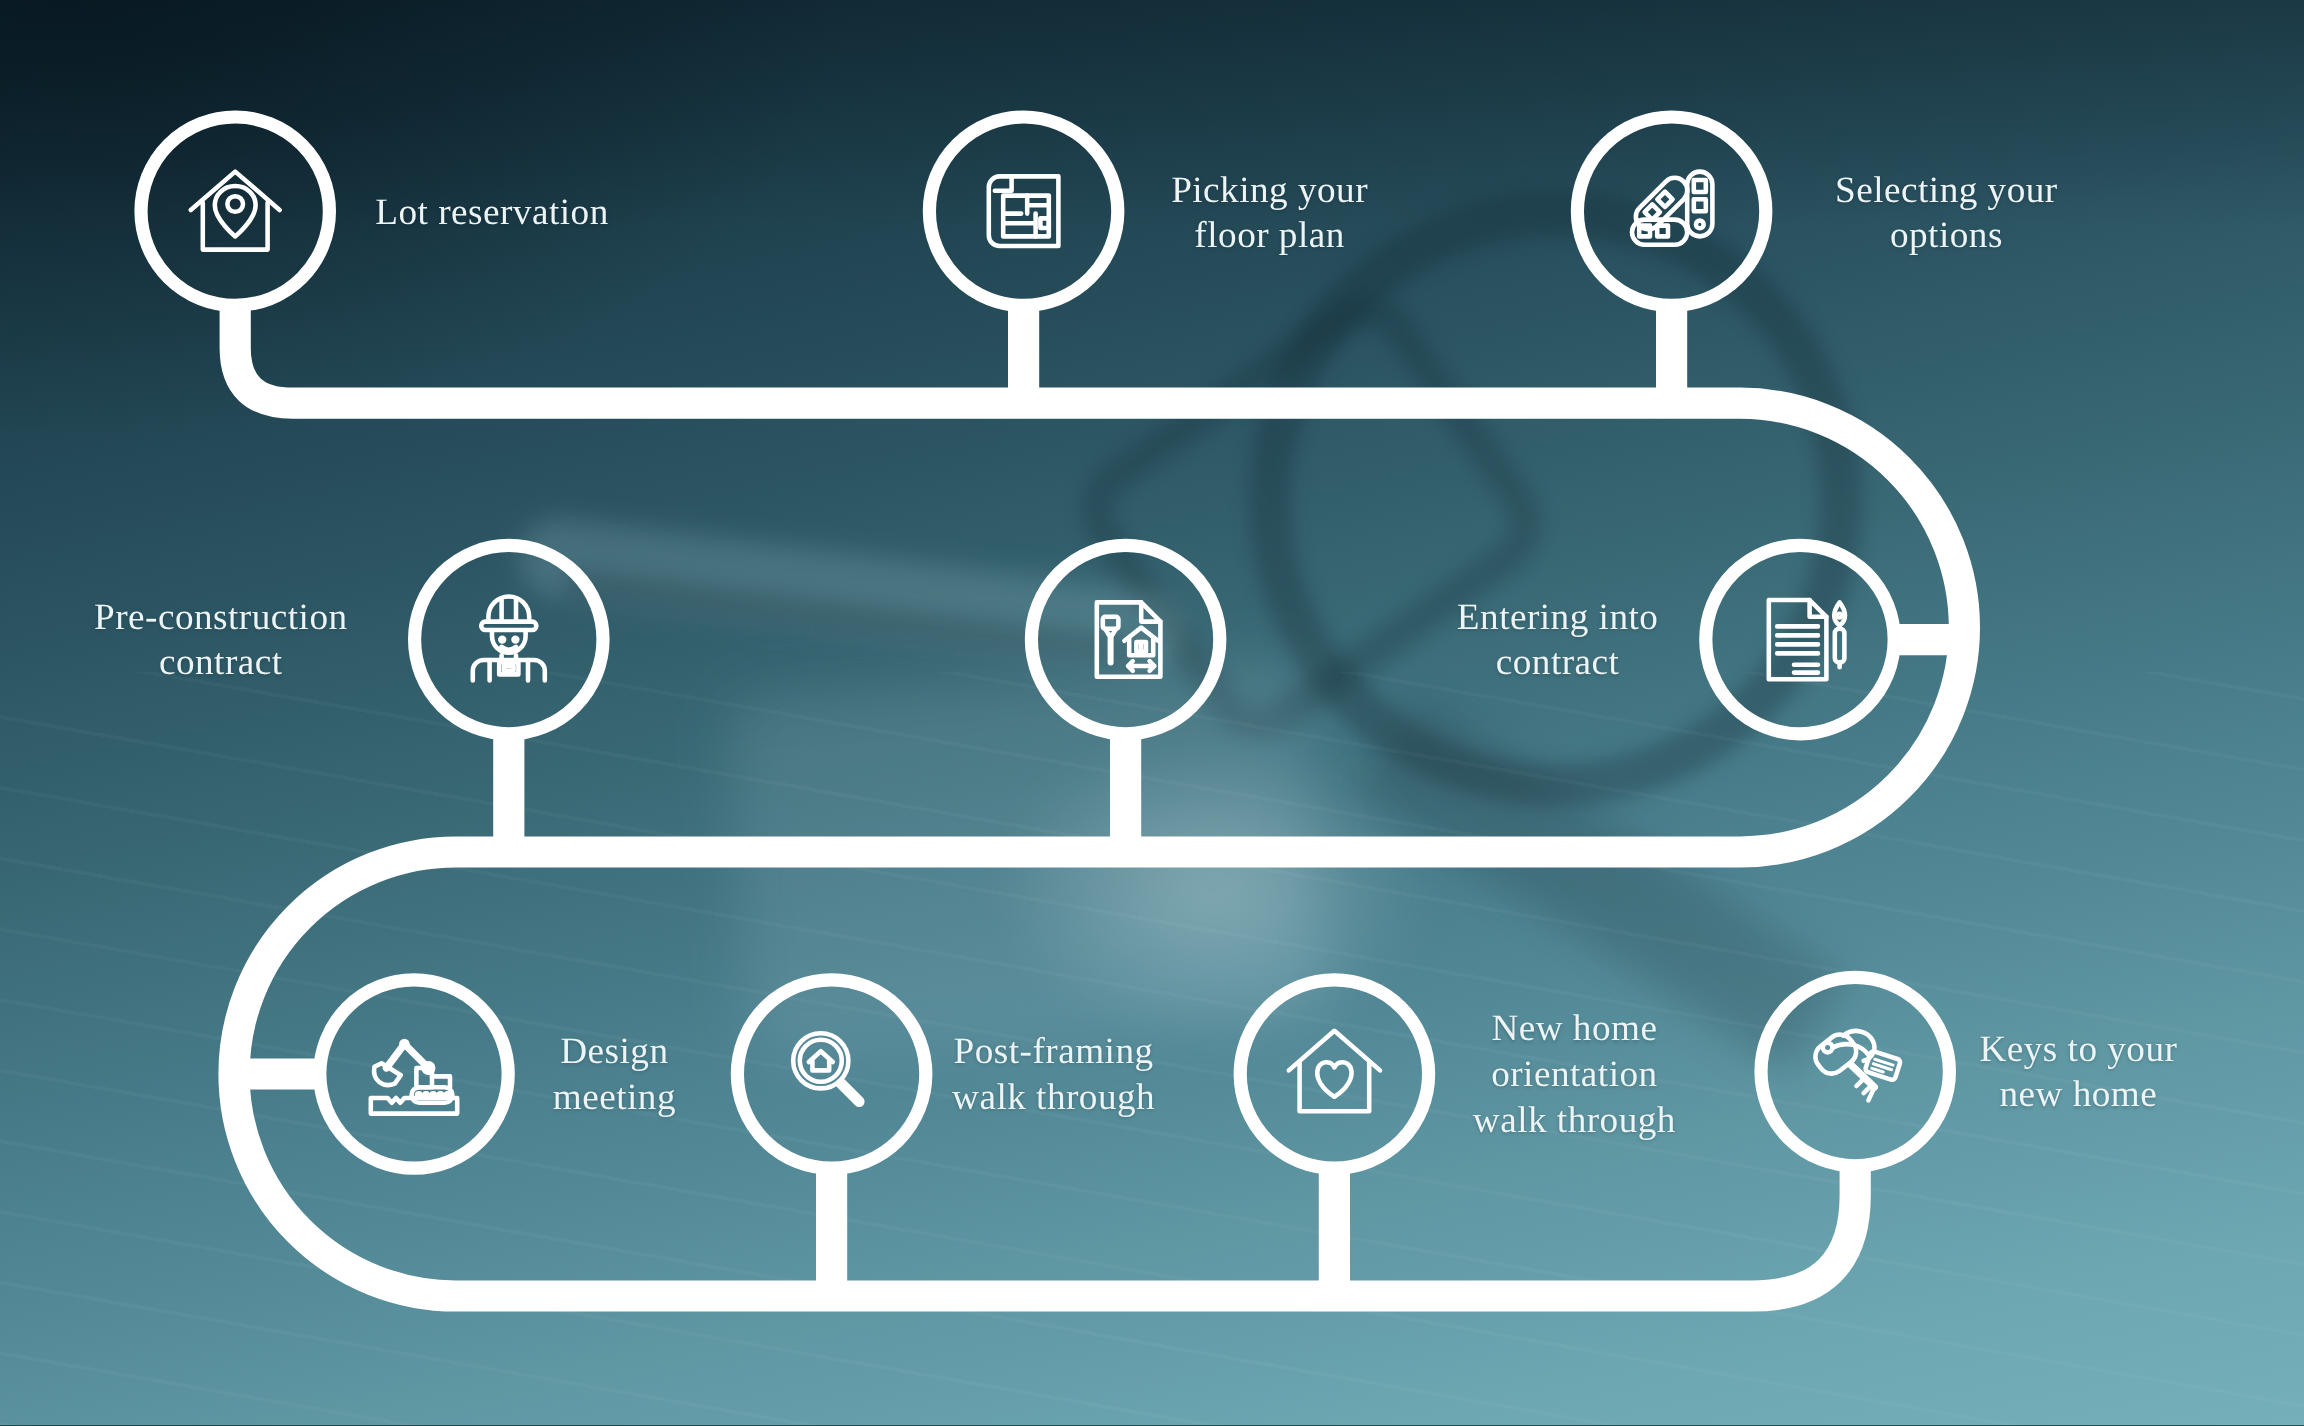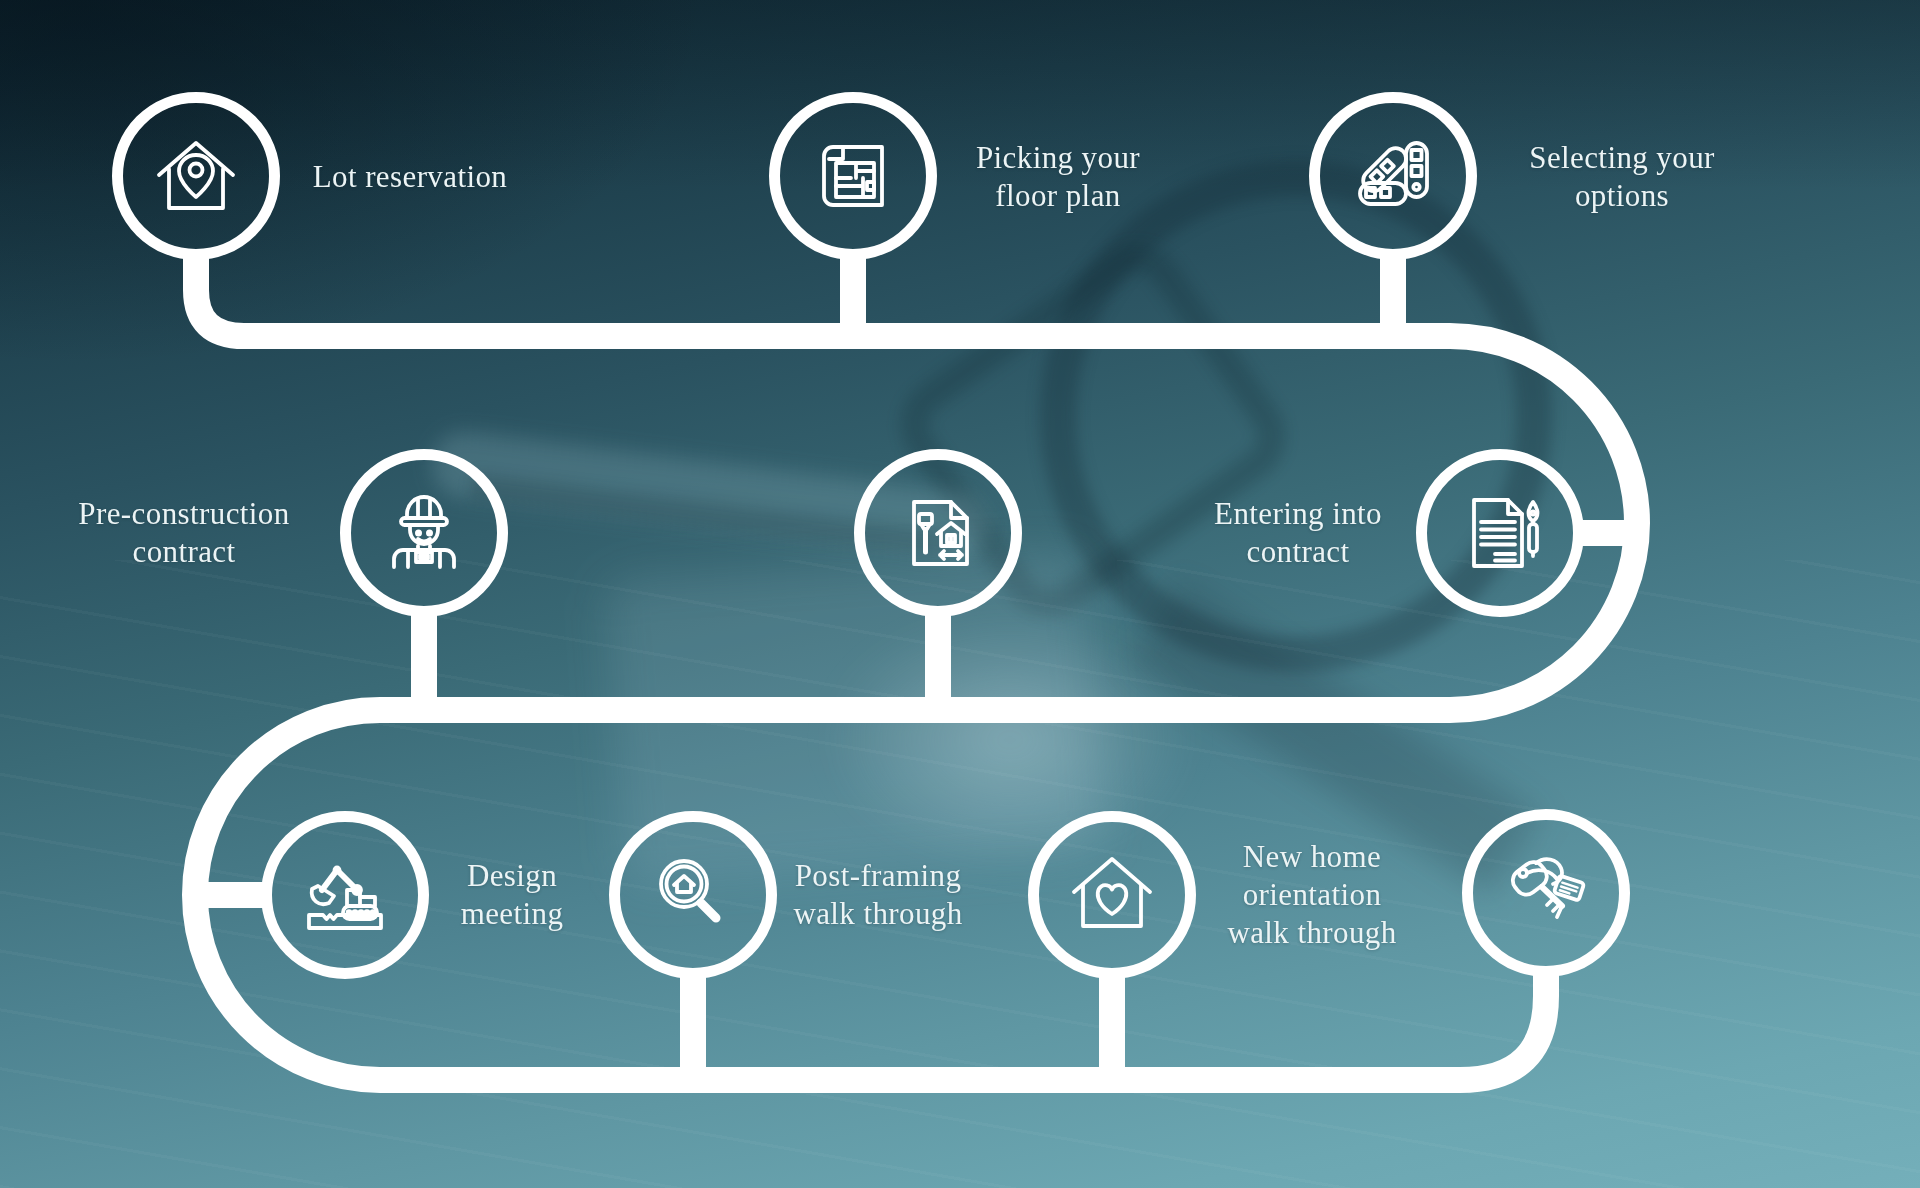"Keys to your" div.label { html: none -> <div> <span>Keys to your</span> <span>new home</span> </div> }
